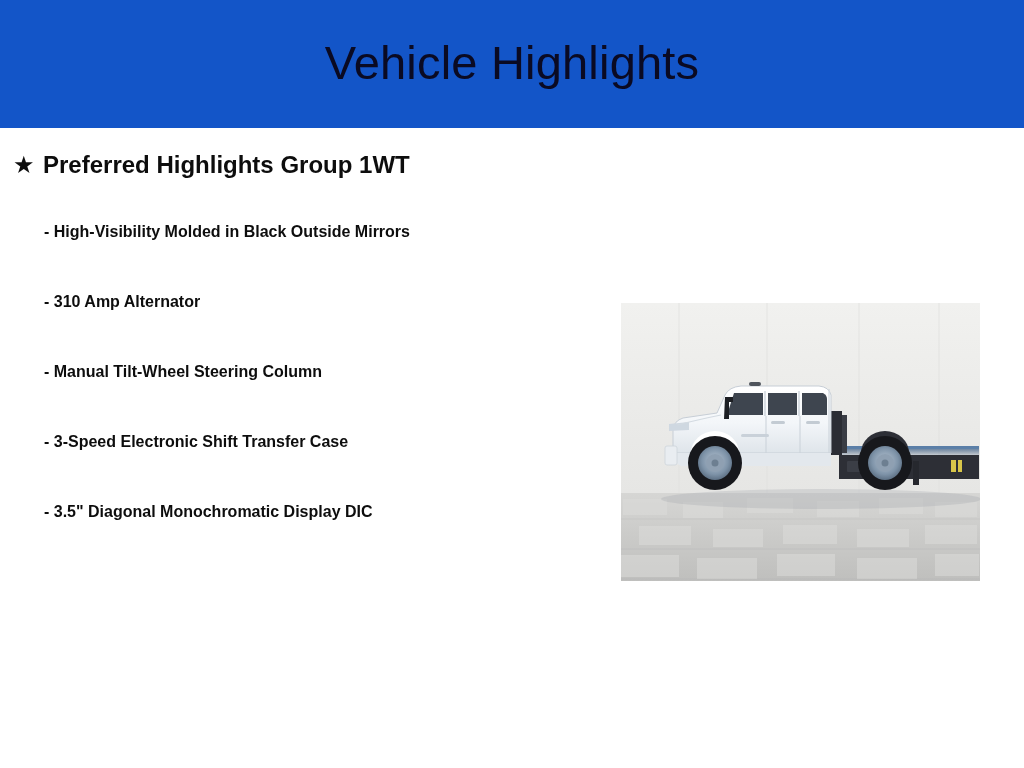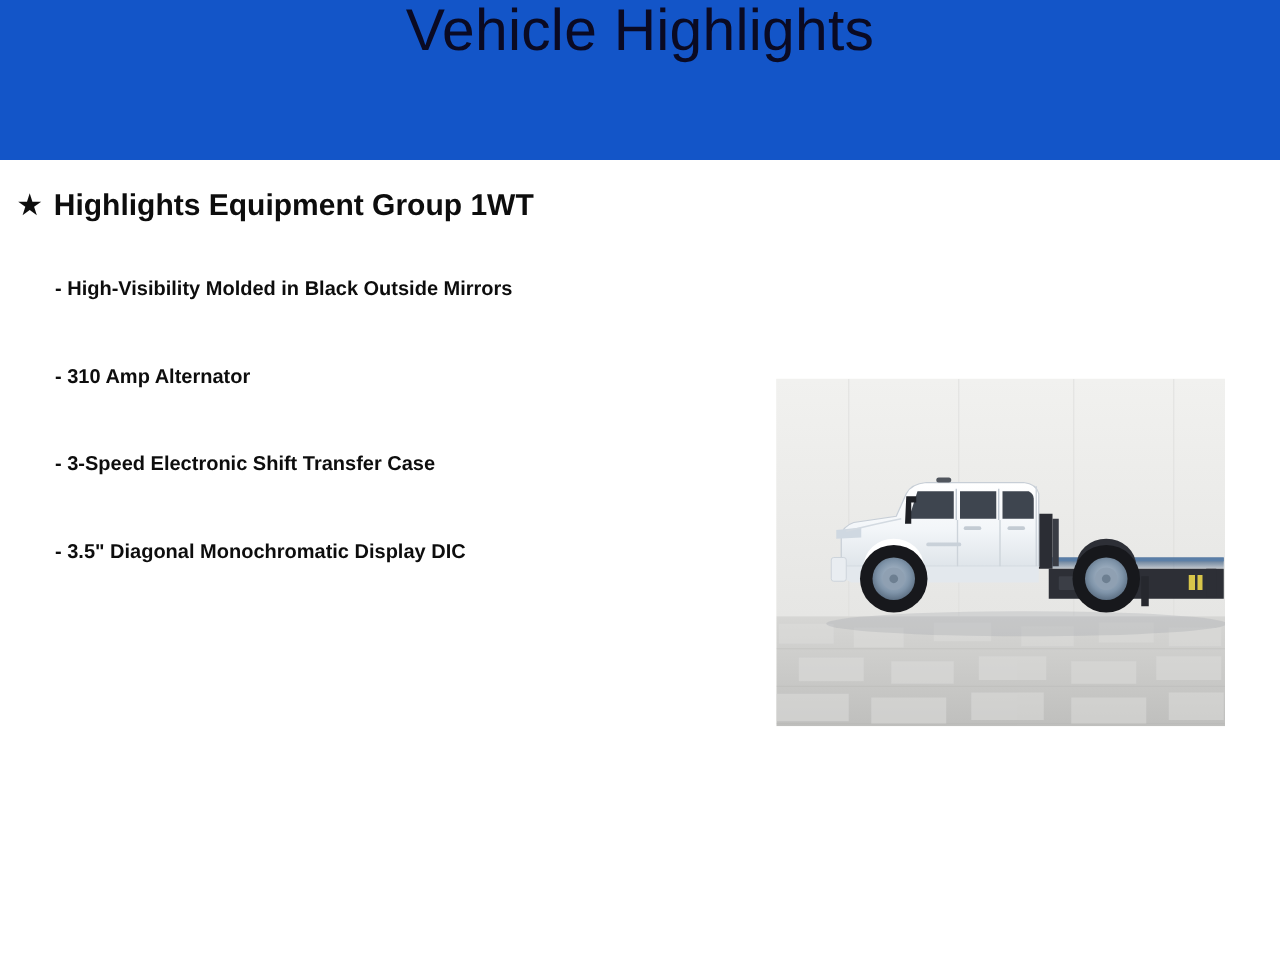"Vehicle Highlights" .banner { align-items: flex-start -> center }
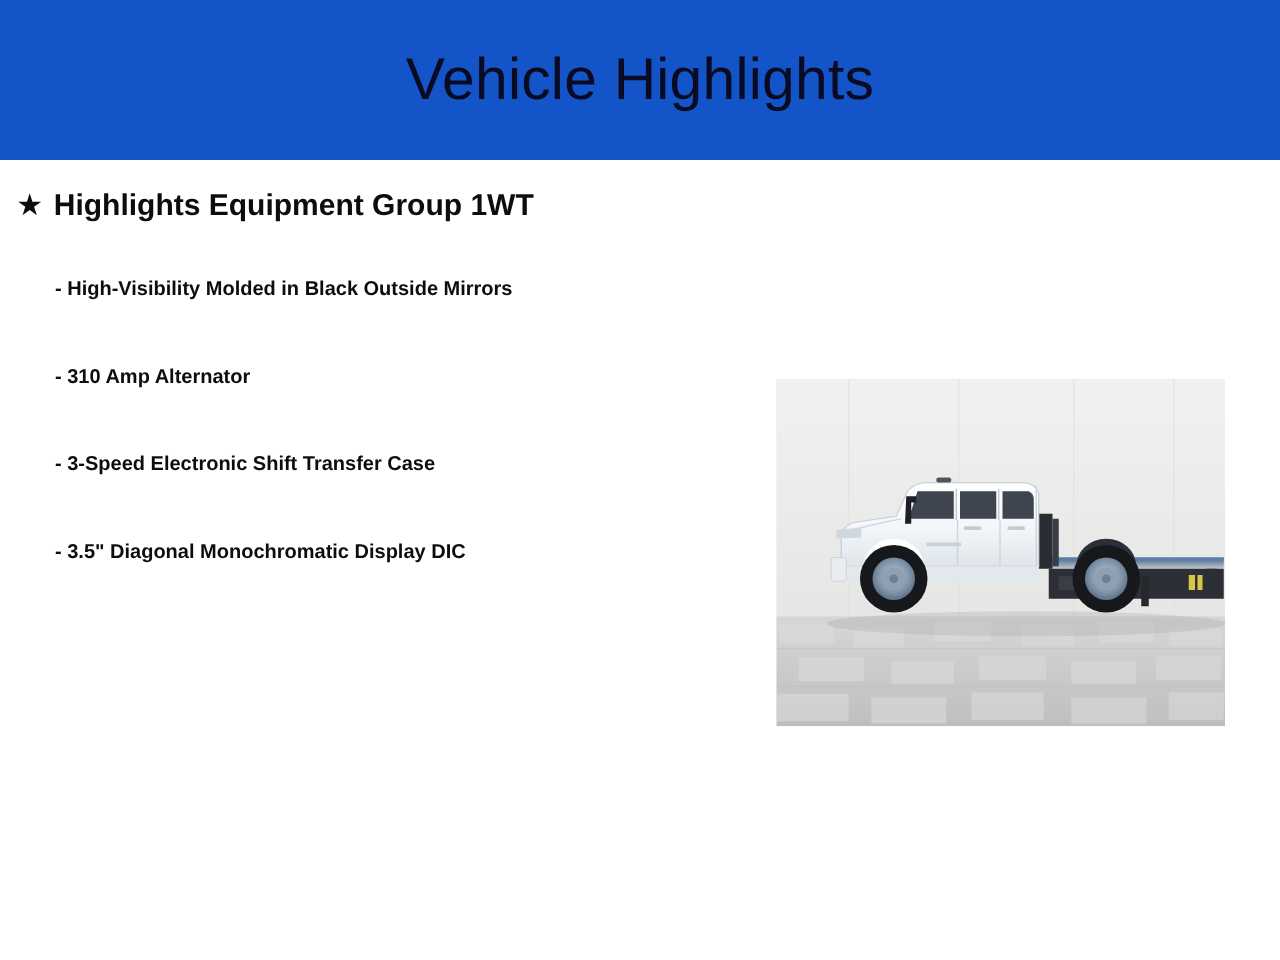"Highlights Equipment Group 1WT" span.group-heading-text { text: Highlights Equipment -> Preferred Highlights }
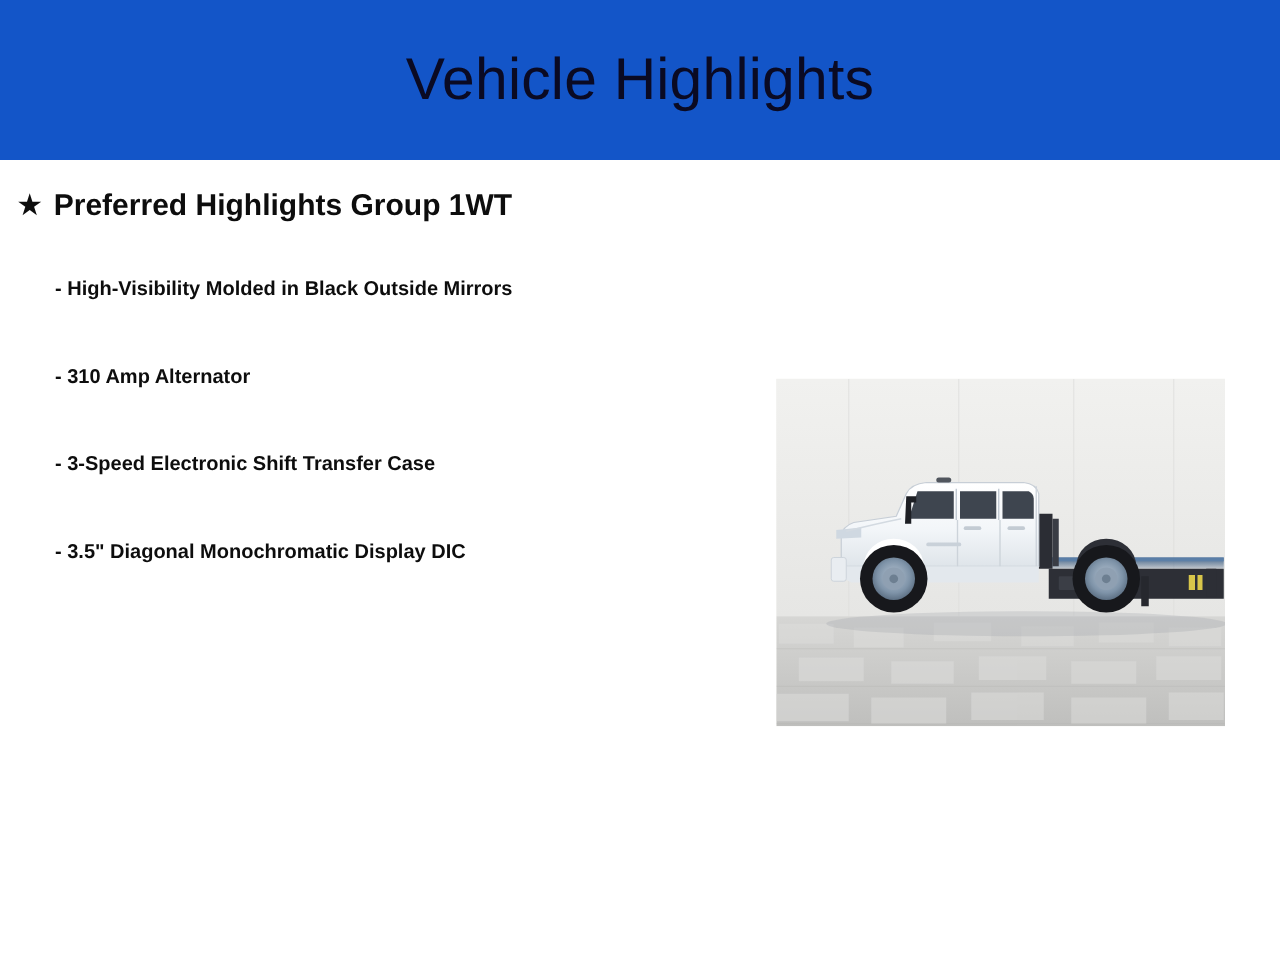"- Manual Tilt-Wheel Steering Column" li.feature-item { html: none -> <li>- Manual Tilt-Wheel Steering Column</li> }
